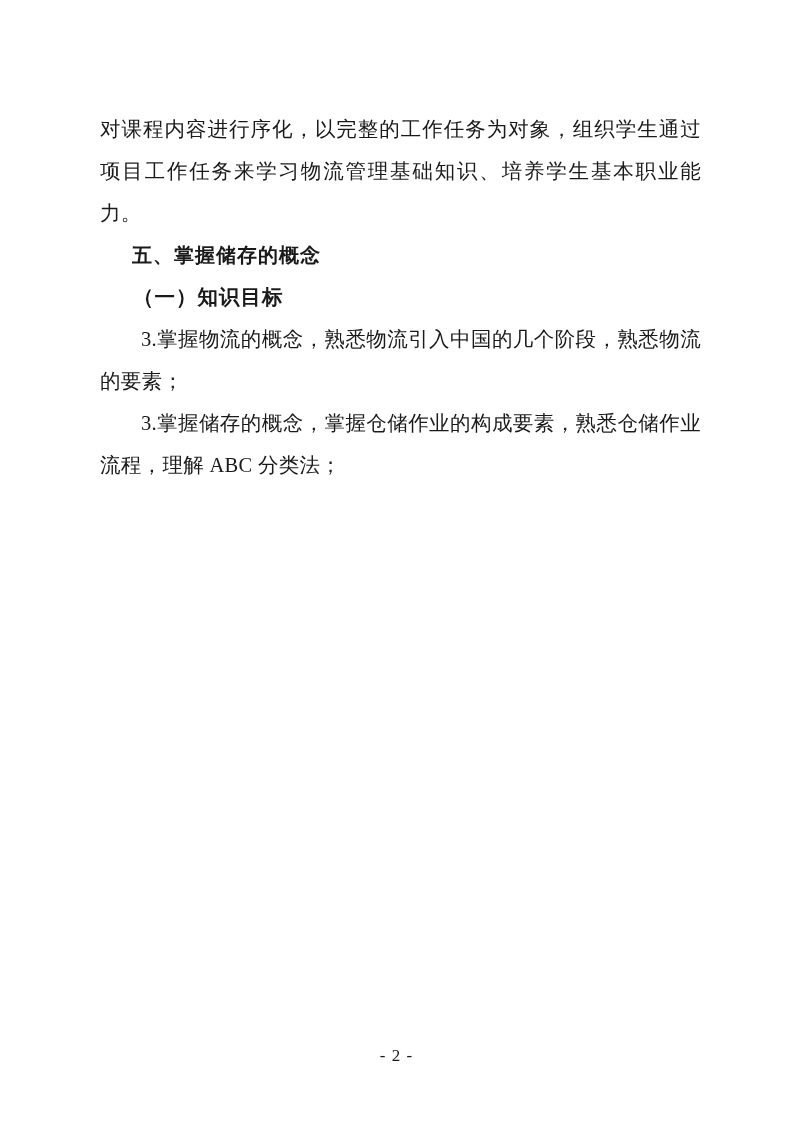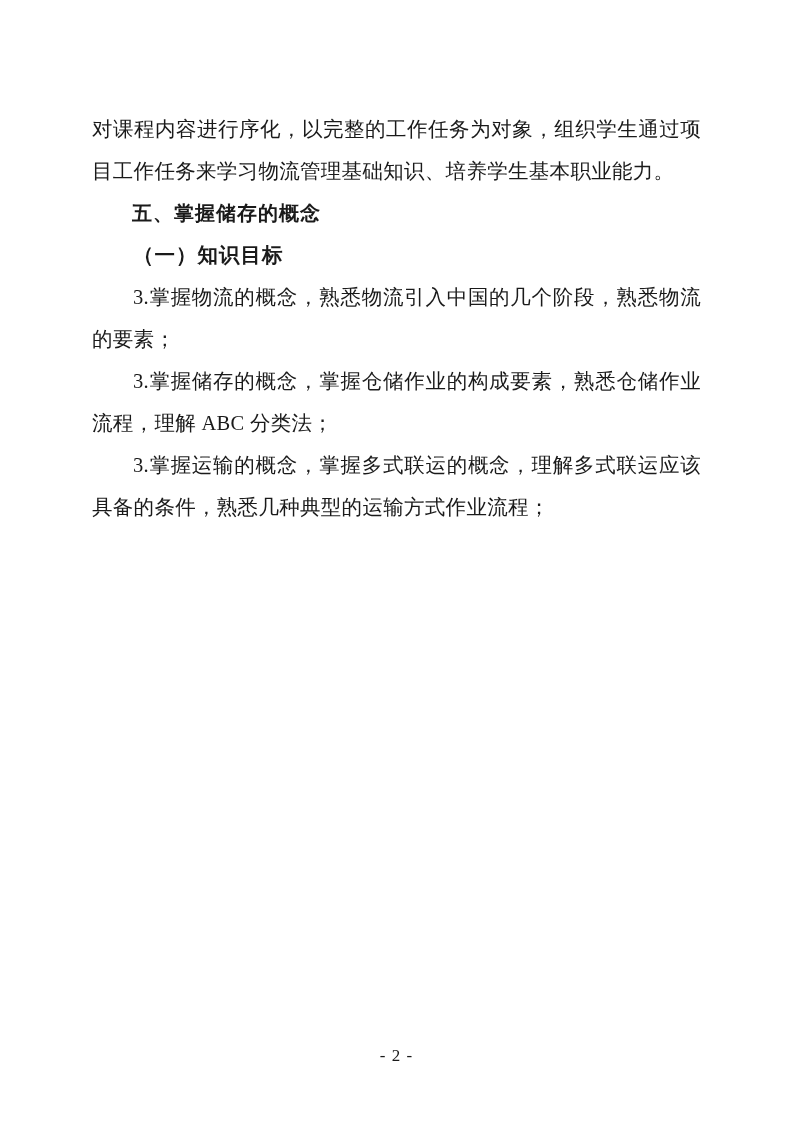"对课程内容进行序化，以完整的工作任务为对象，组织学生通过项目工作任务来学习物流管" .para { margin-left: none -> 8px }
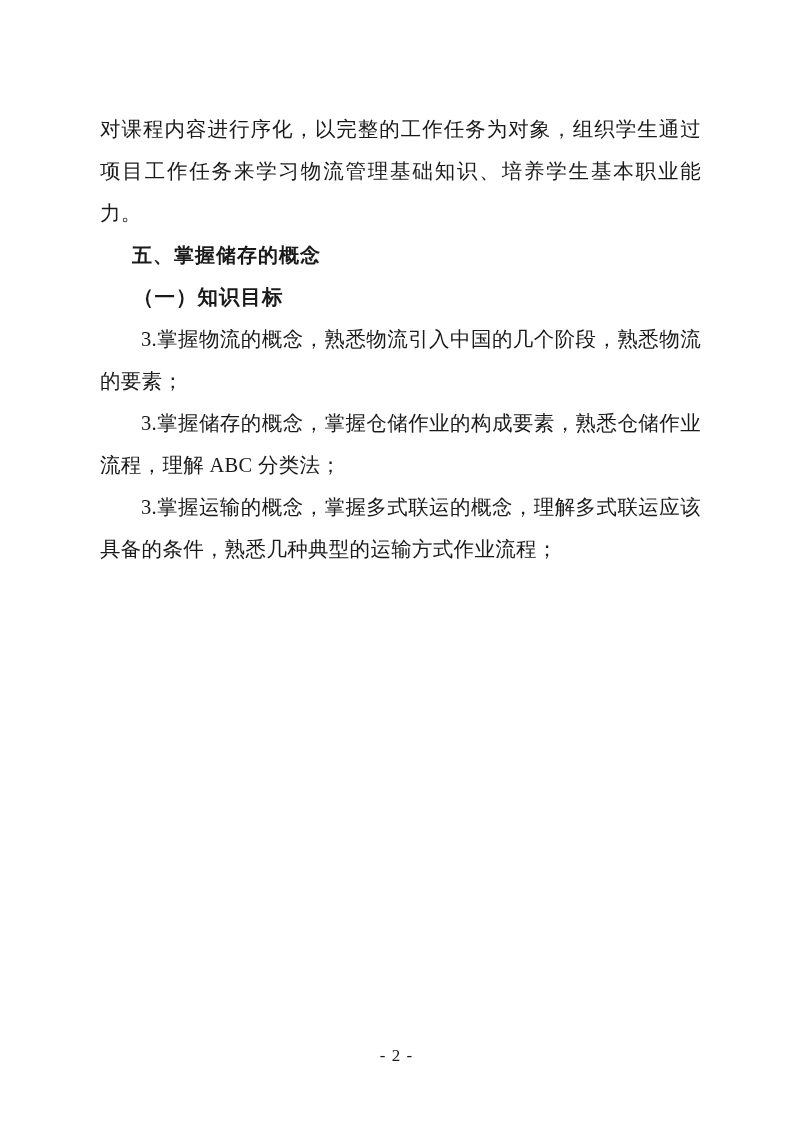"3.掌握运输的概念，掌握多式联运的概念，理解多式联运应该具备的条件，熟悉几种典型" p.para { html: <p>3.掌握运输的概念，掌握多式联运的概念，理解多式联运应该具备的条件，熟悉几种典型的运输方式作业流程；</p> -> none }
